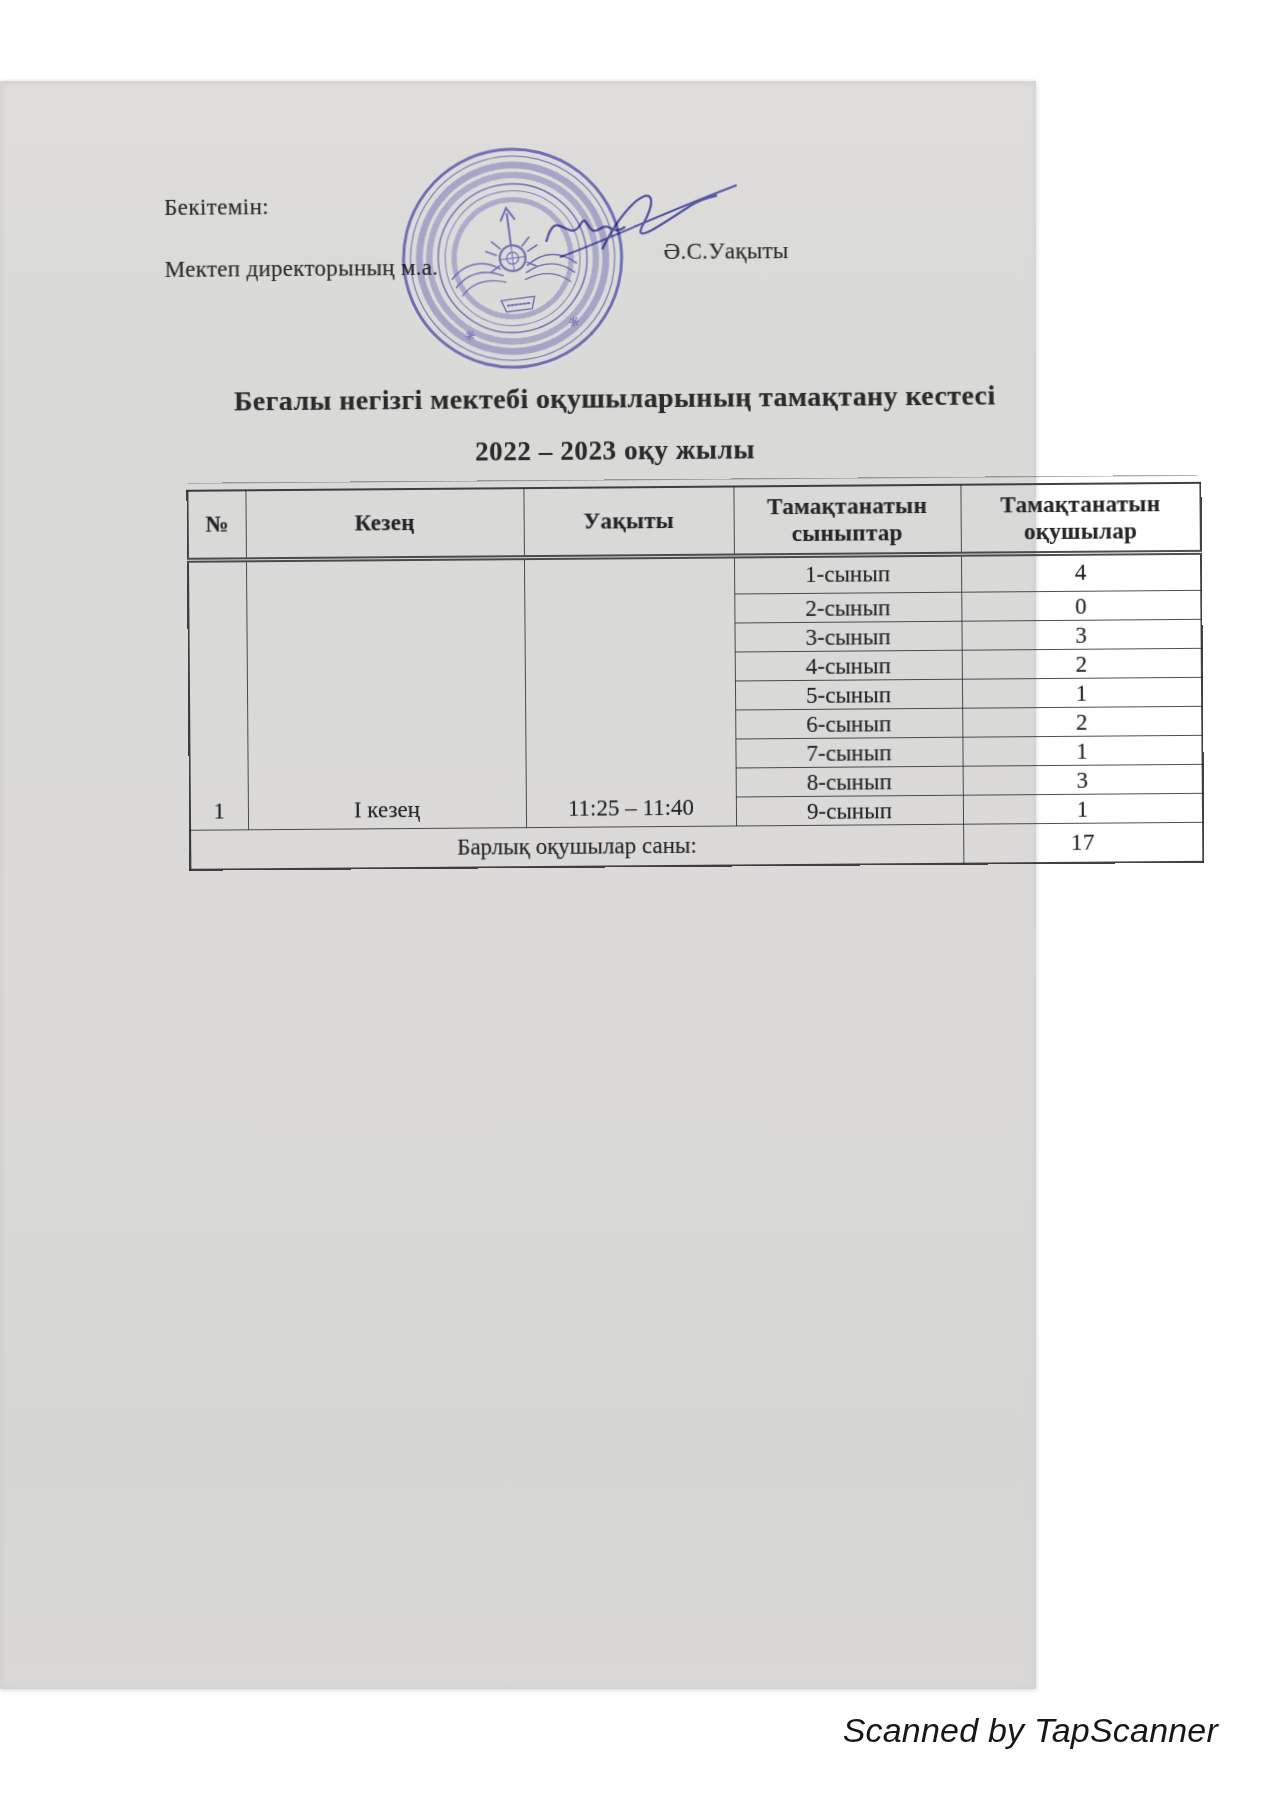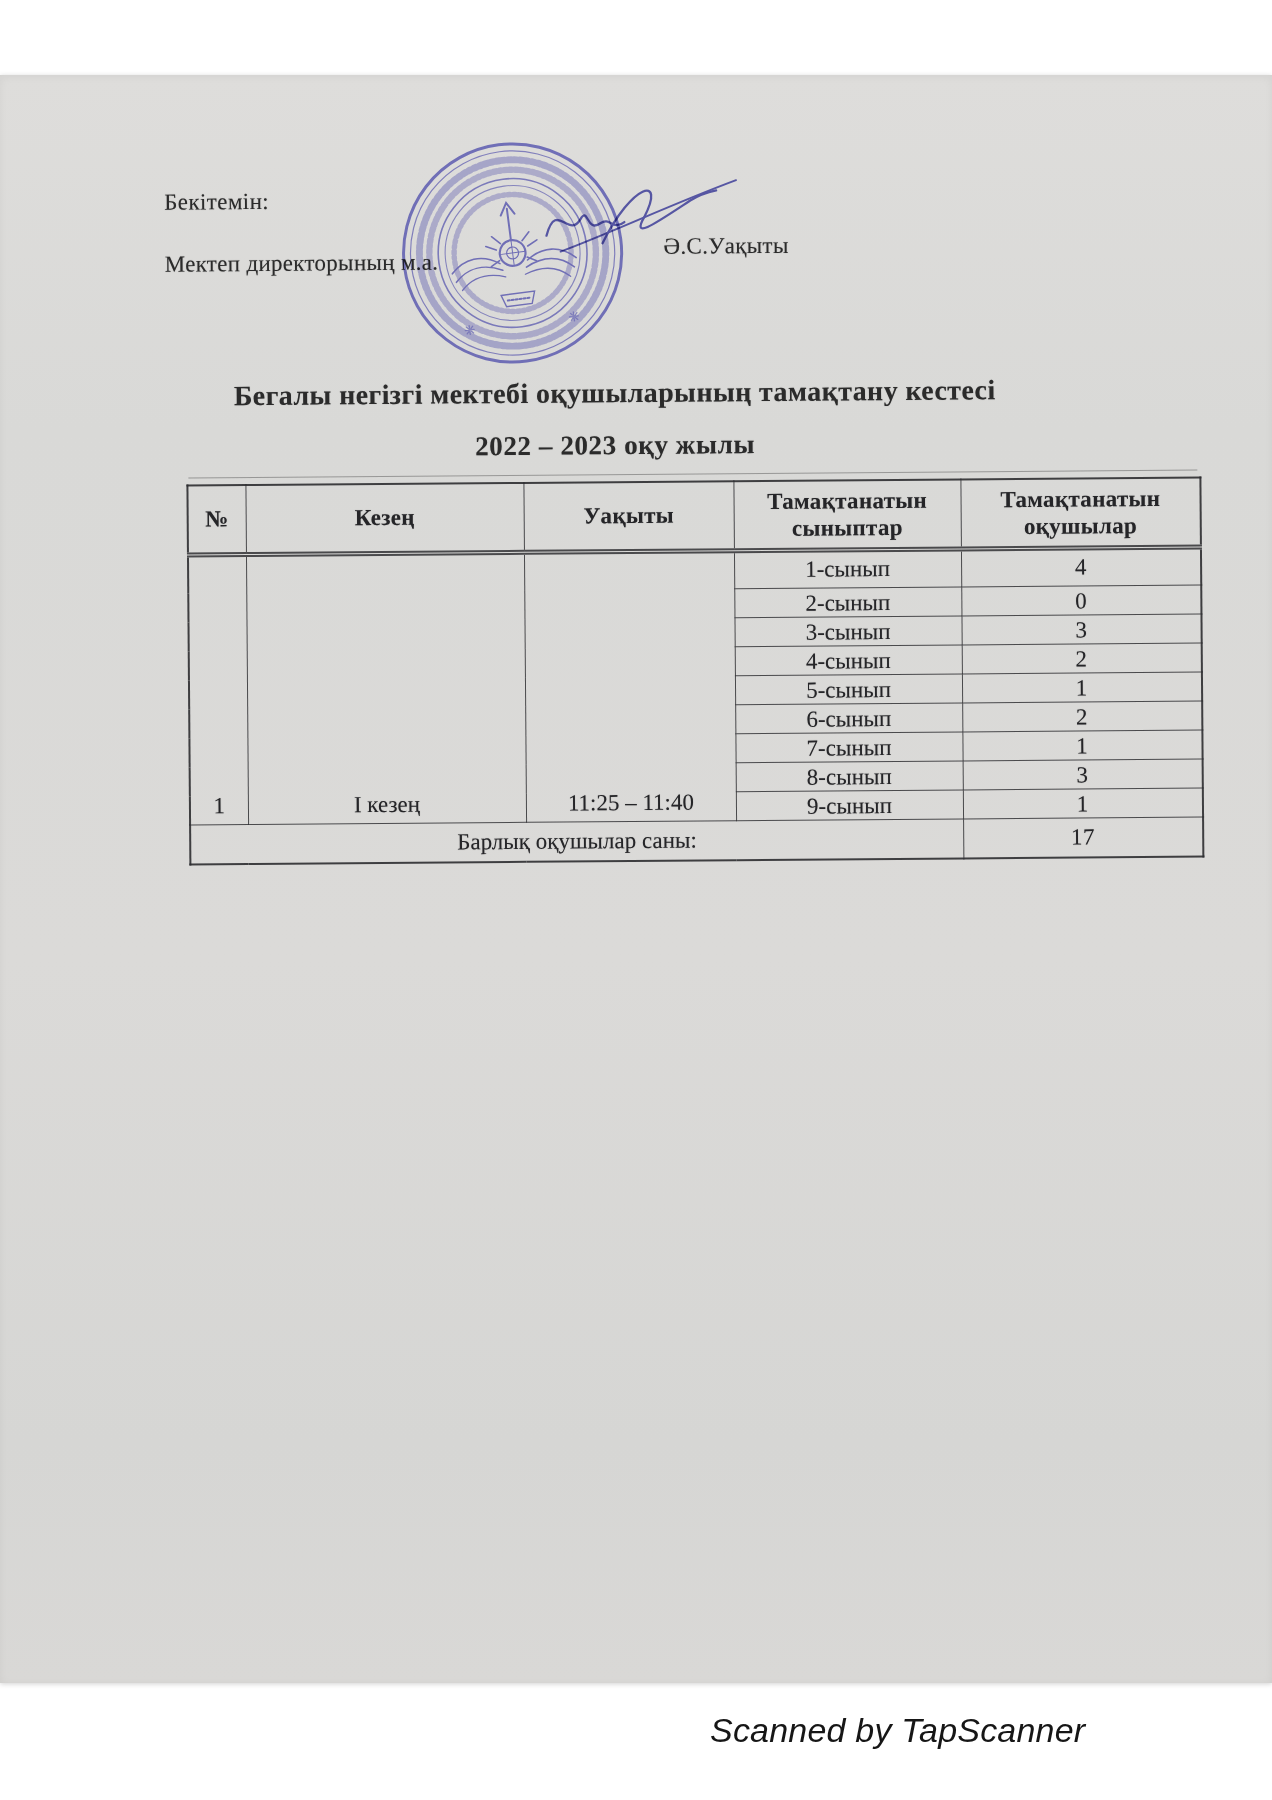"Бекітемін:" .scan-page { top: 75px -> 81px; width: 1272px -> 1036px }
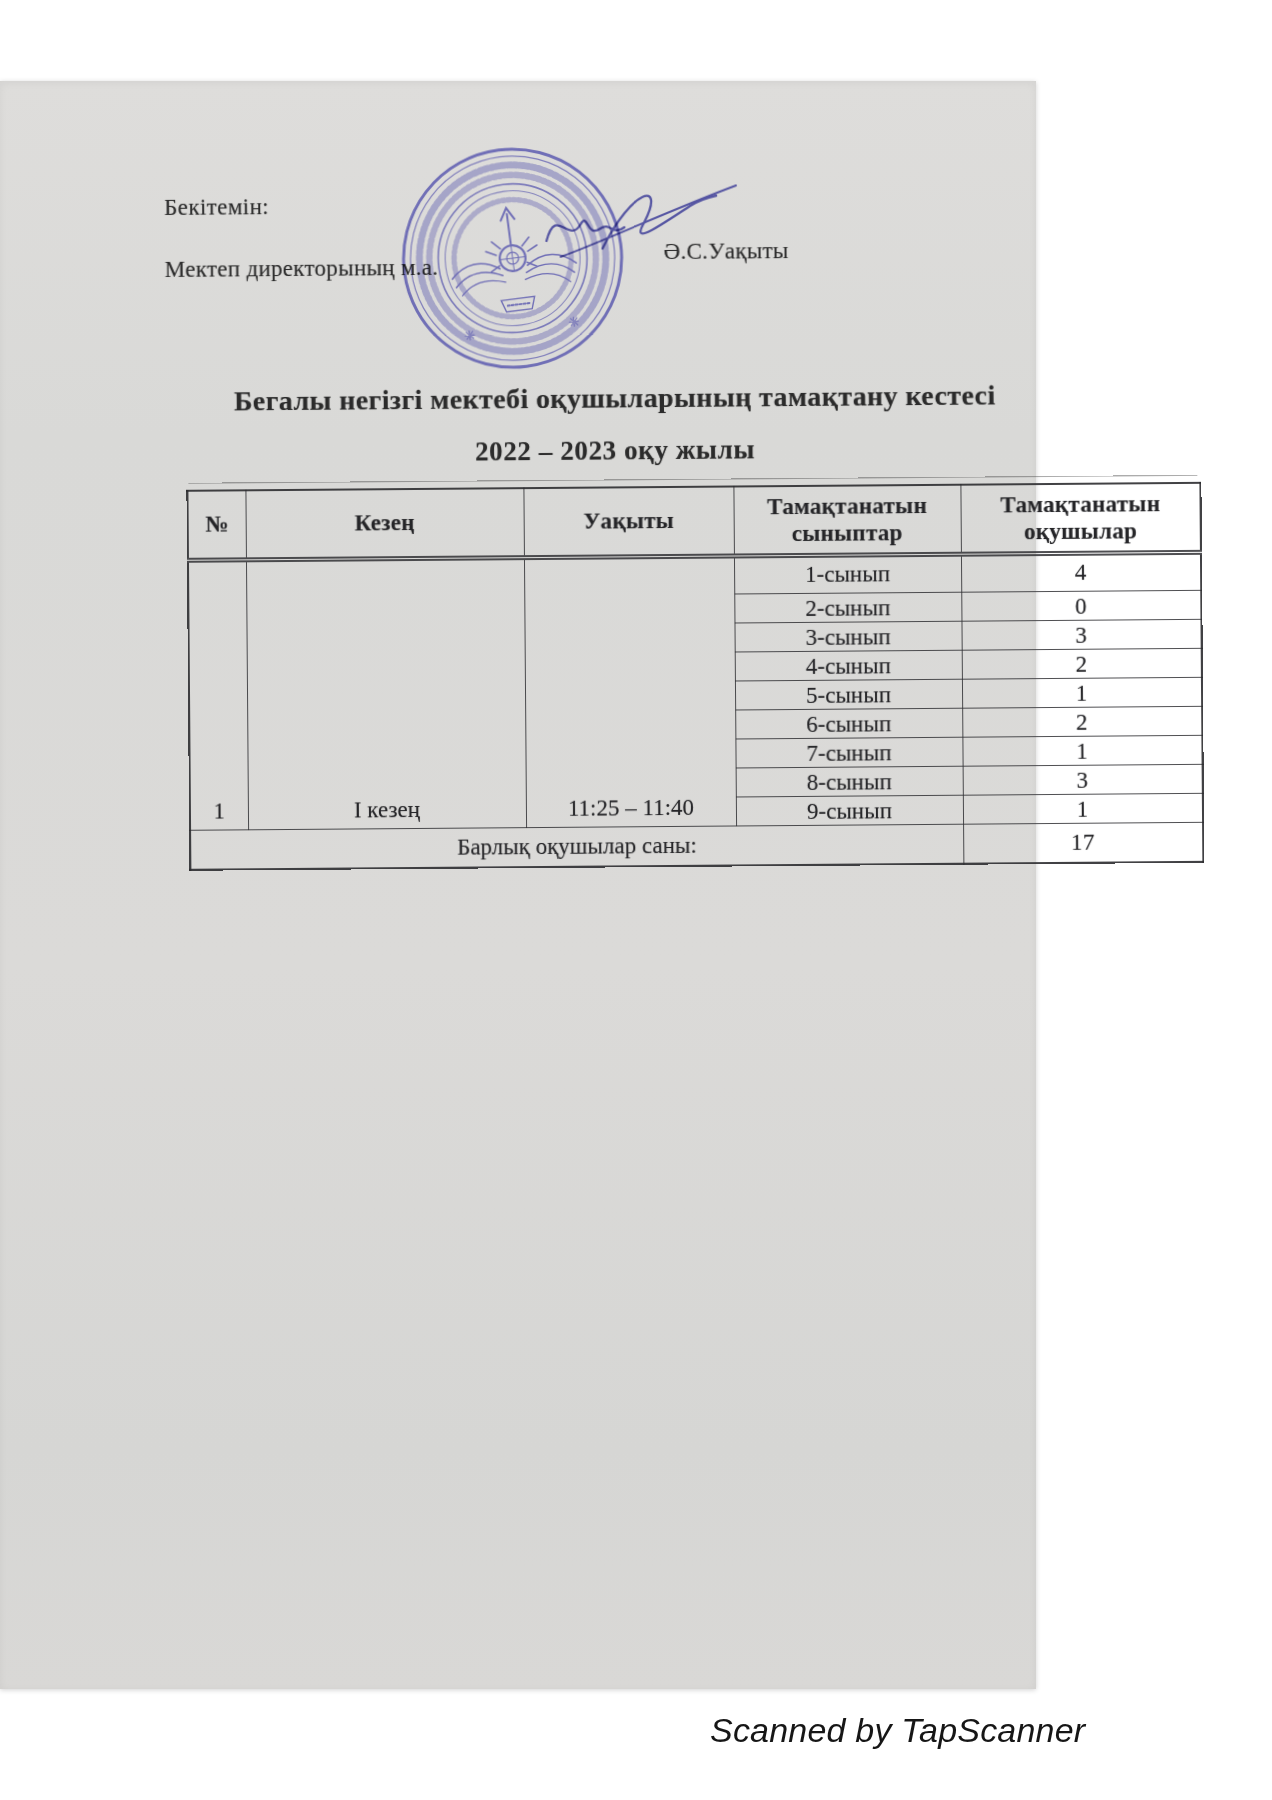"Scanned by TapScanner" .scanner-watermark { left: 710px -> 658px; text-align: none -> right }
